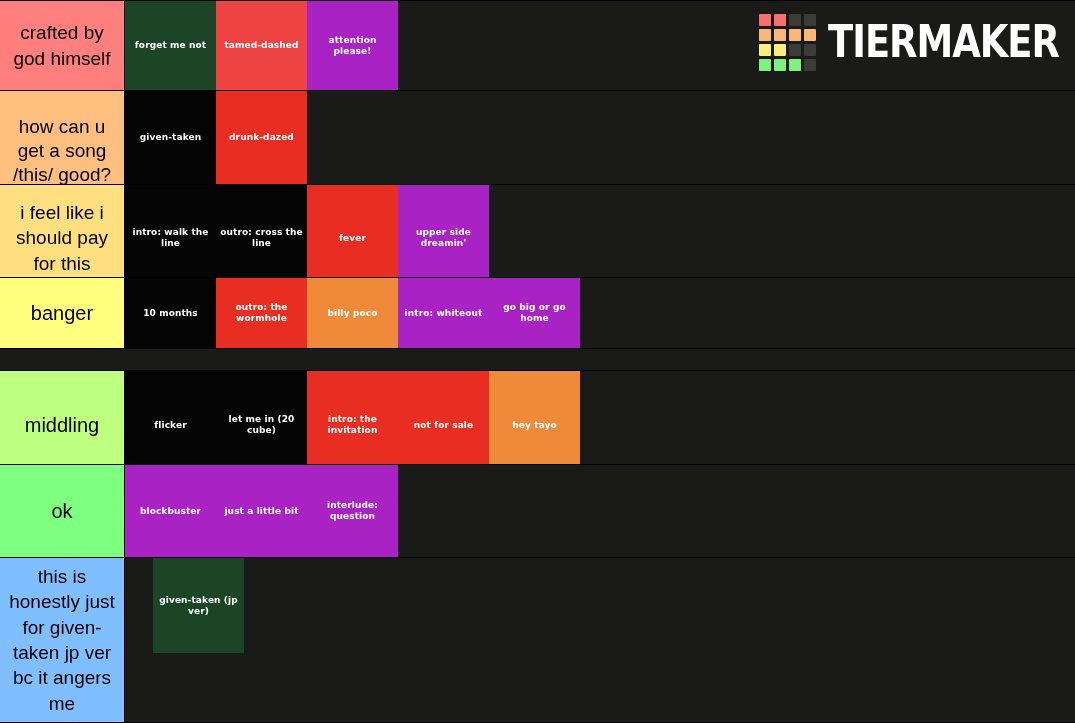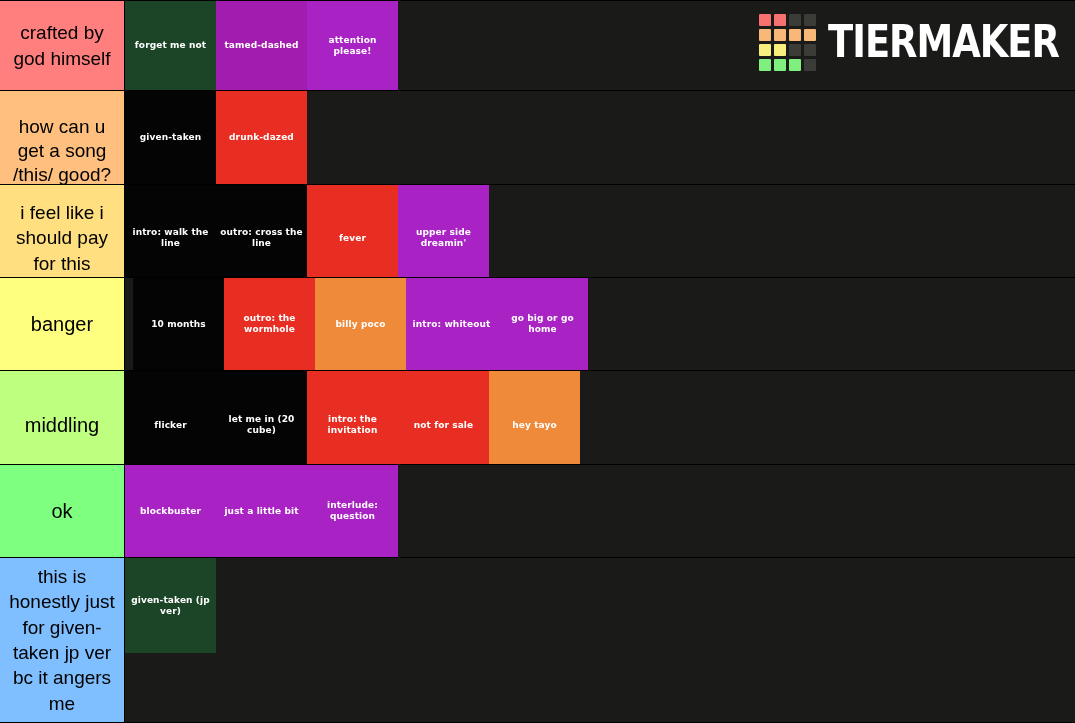"tamed-dashed" div.tile { background: #a21caf -> #ef4444 }
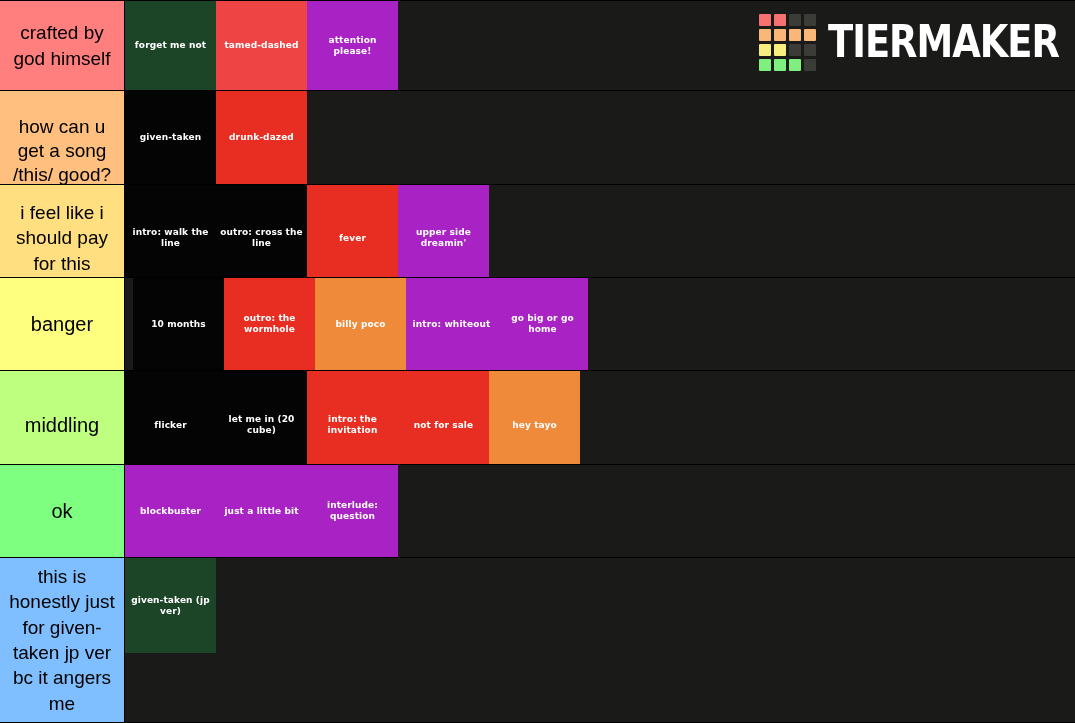"banger" div.tier-row { gap: 8px -> none; height: 94px -> 72px }
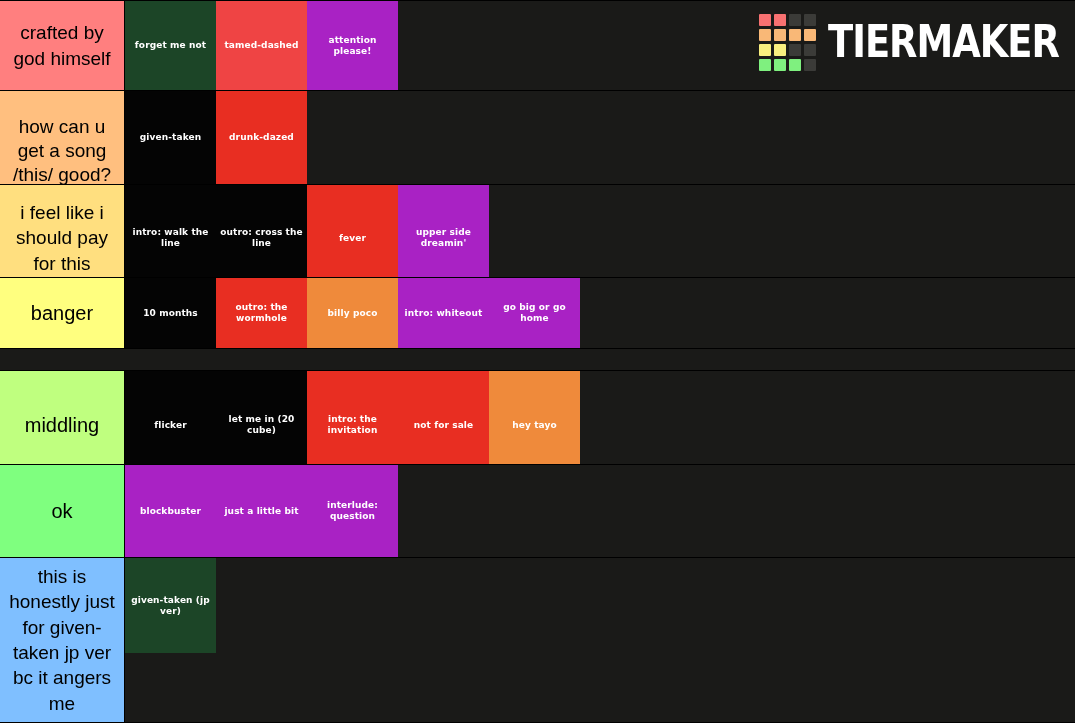"this is honestly just for" div.tier-row { gap: none -> 28px }
